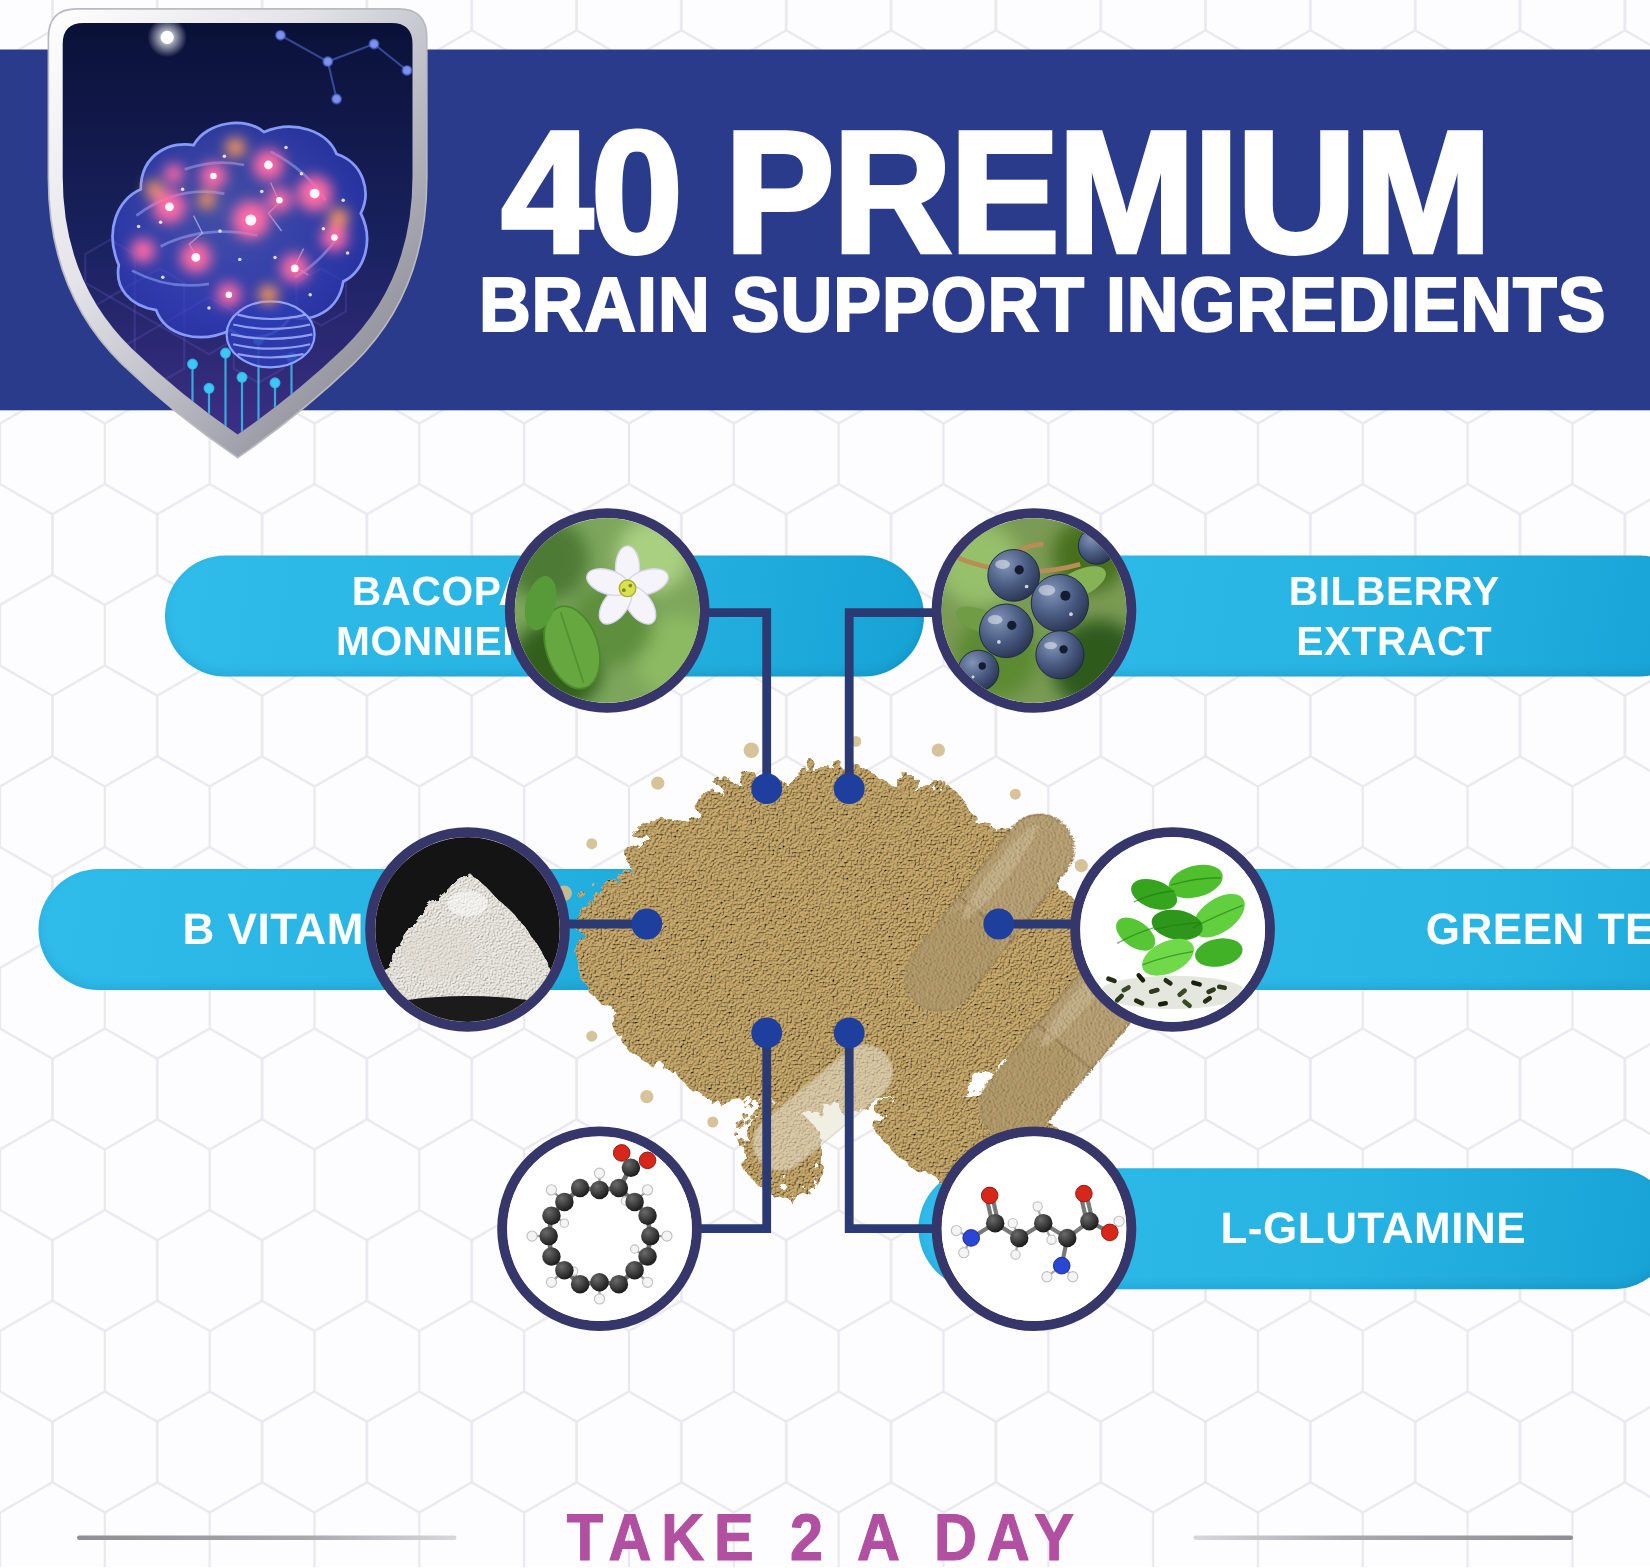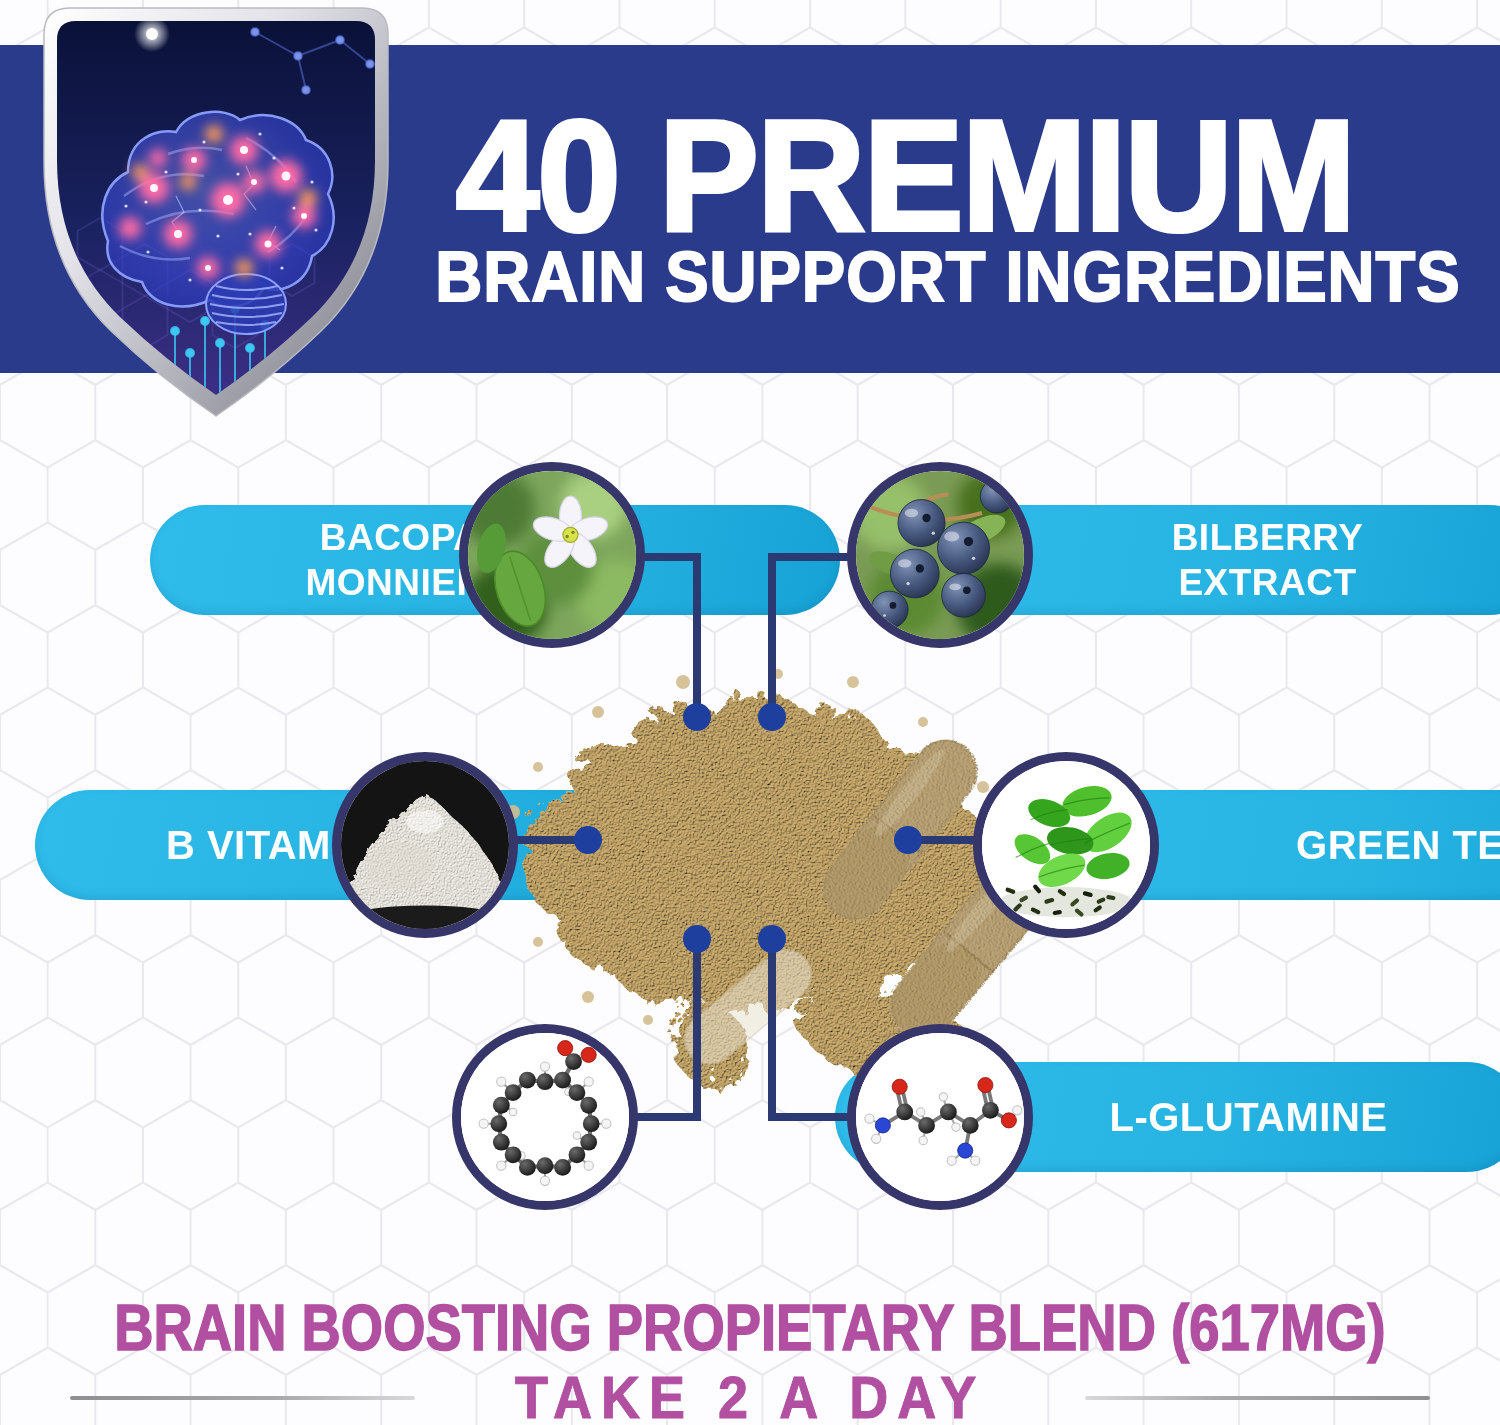"BRAIN BOOSTING PROPIETARY BLEND (617MG)" div.blend-title { html: <div> <span>BRAIN BOOSTING PROPIETARY BLEND (617MG)</span> </div> -> none }
